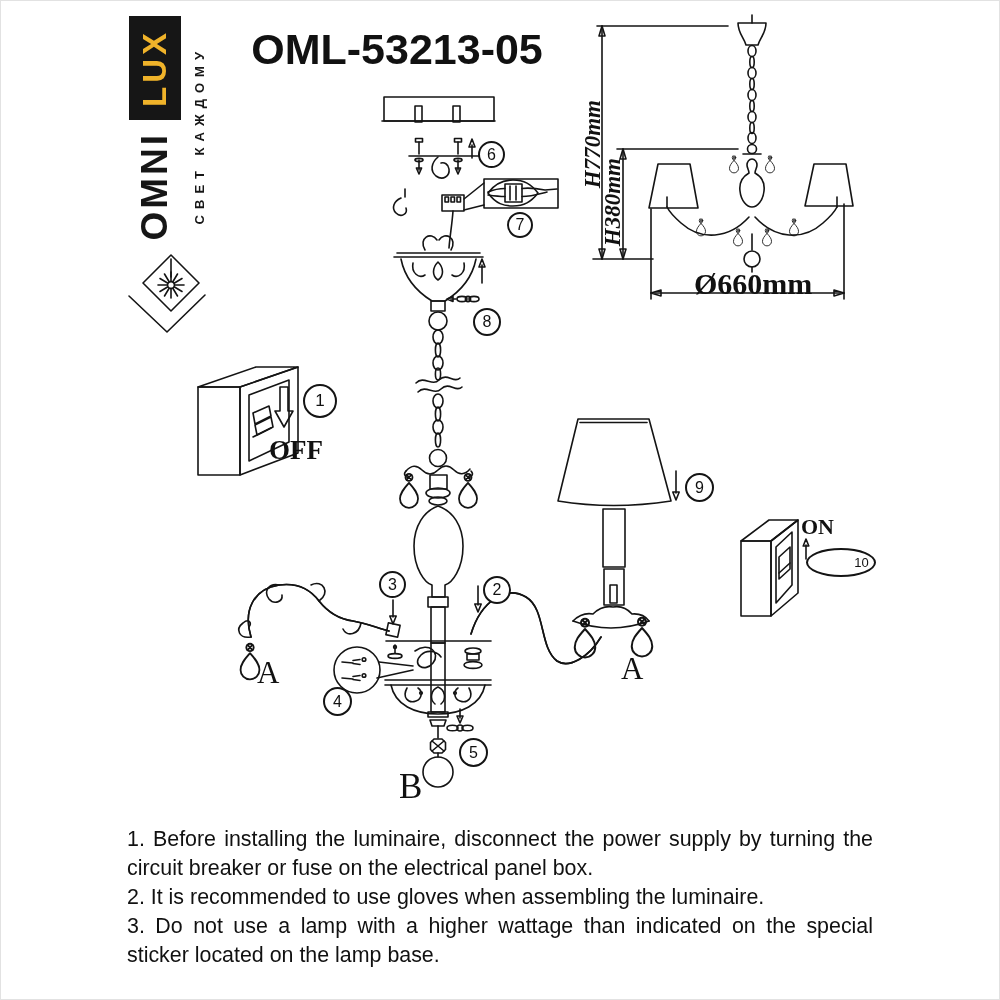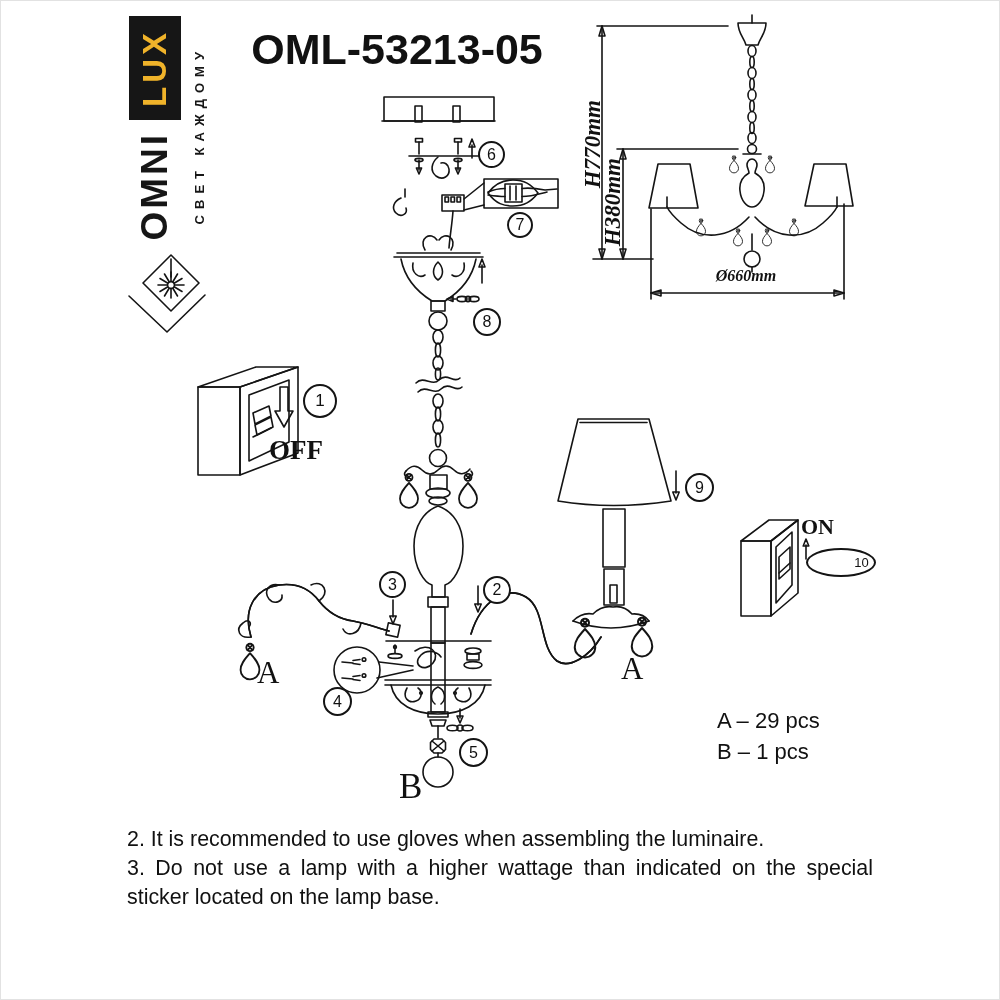"Ø660mm" .dia { font-size: 16px -> 30px; font-style: italic -> none }
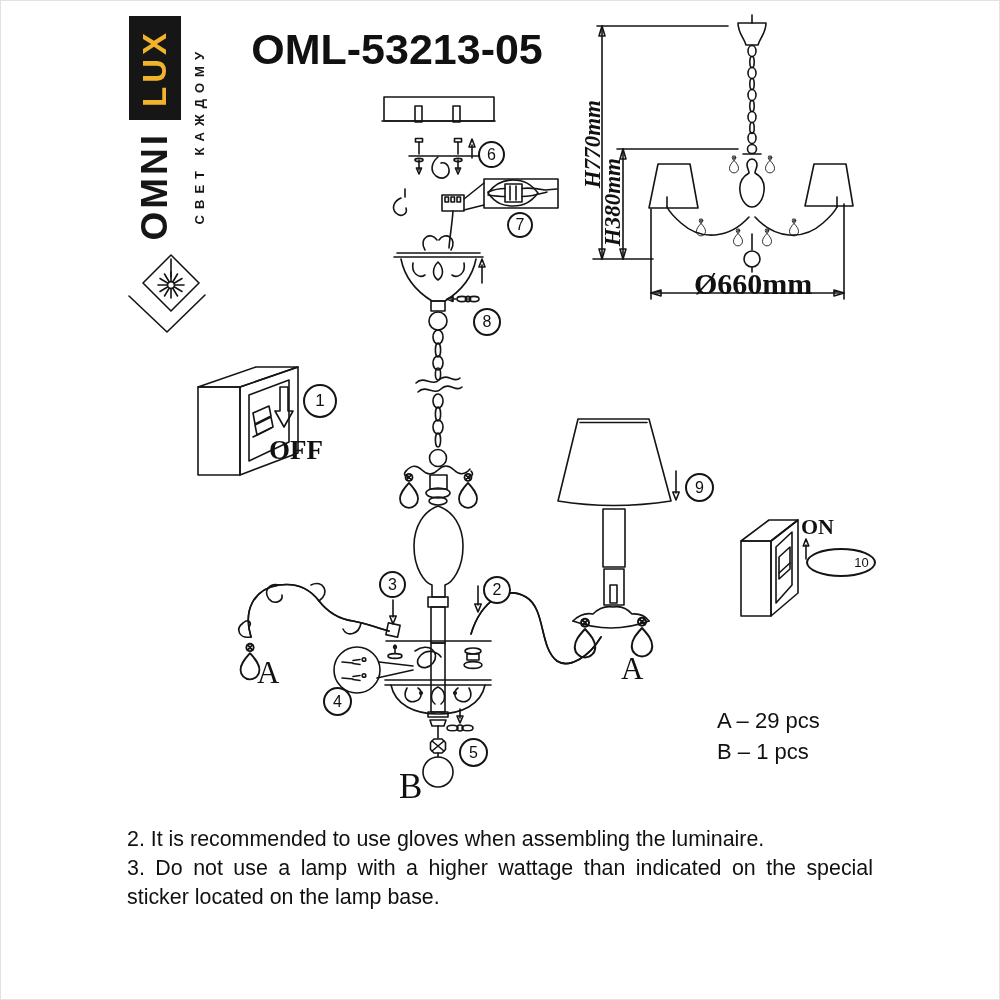"A – 29 pcs" div.qty { html: <div> <div>A – 29 pcs</div> <div>B – 1 pcs</div> </div> -> none }
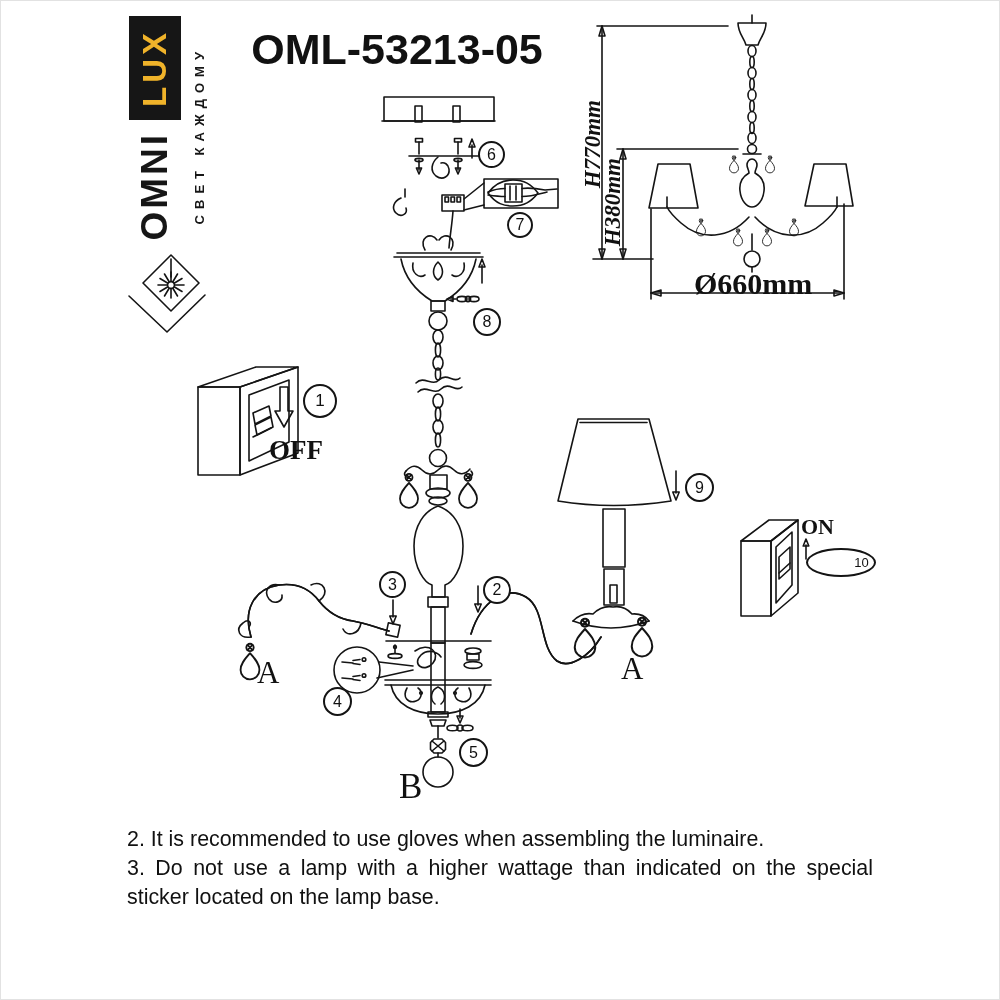"1. Before installing the luminaire," p { html: none -> <p>1. Before installing the luminaire, disconnect the power supply by turning the circuit breaker or fuse on the electrical panel box.</p> }
